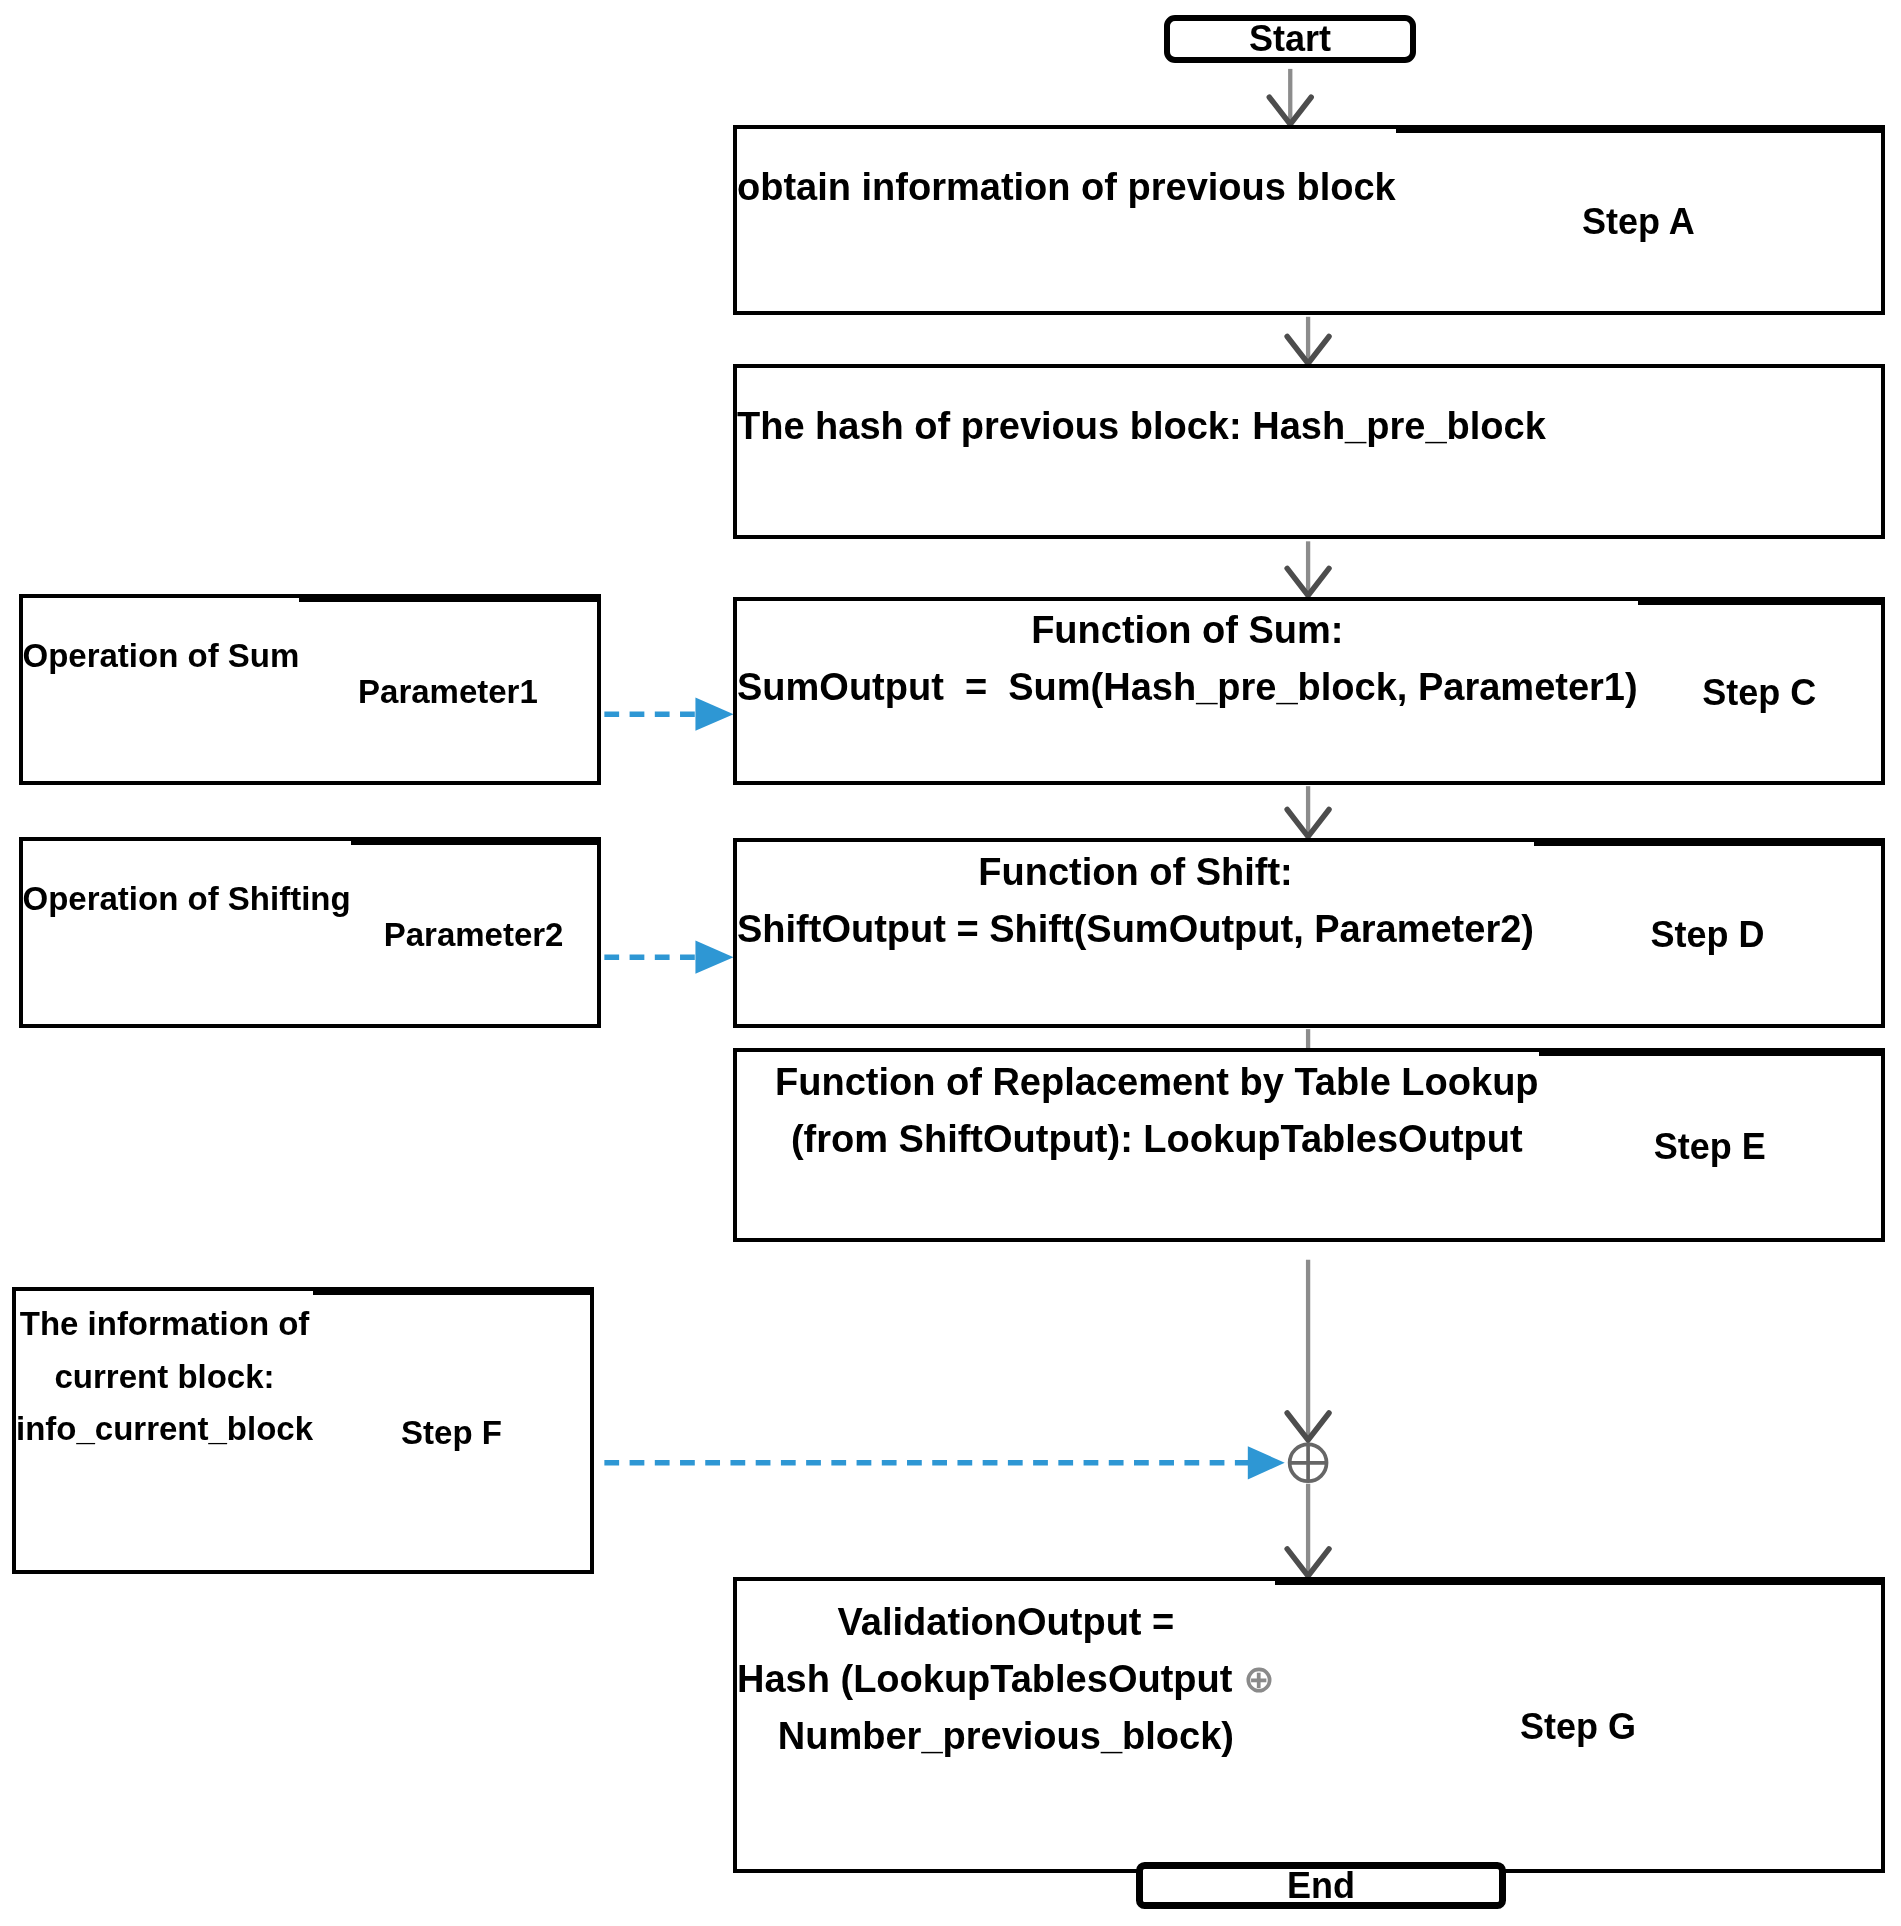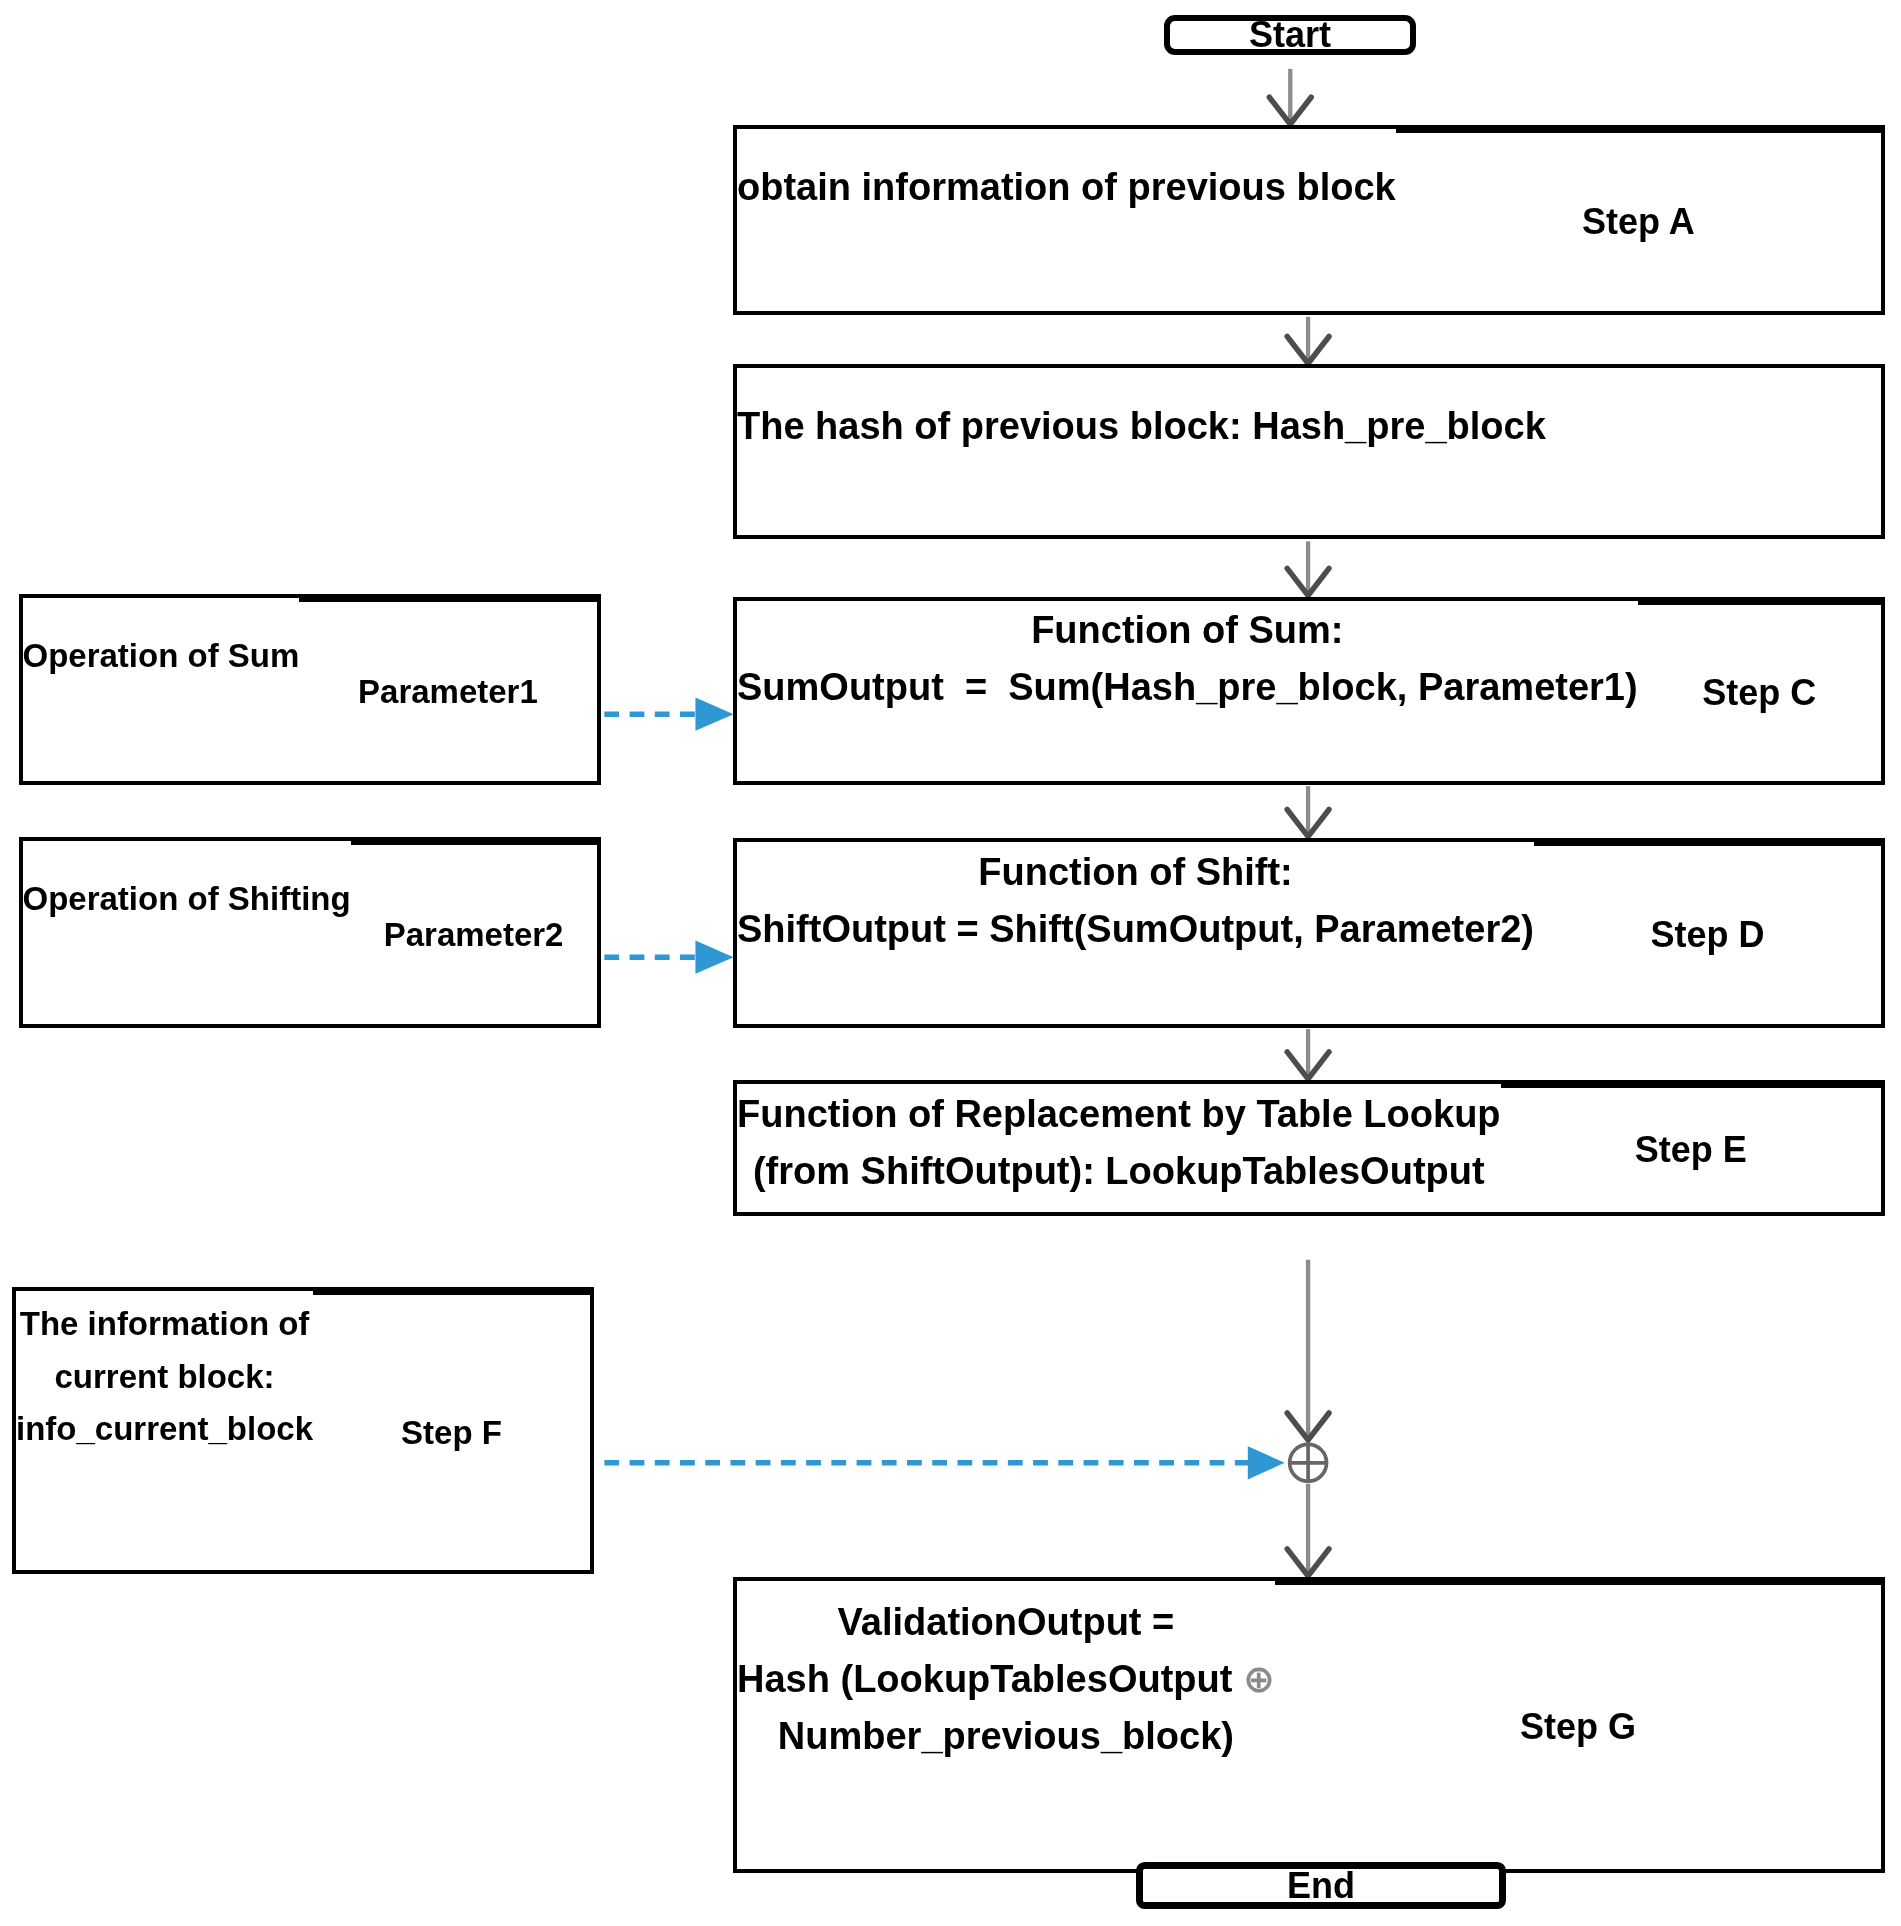"Start" div.terminal { height: 40px -> 48px }
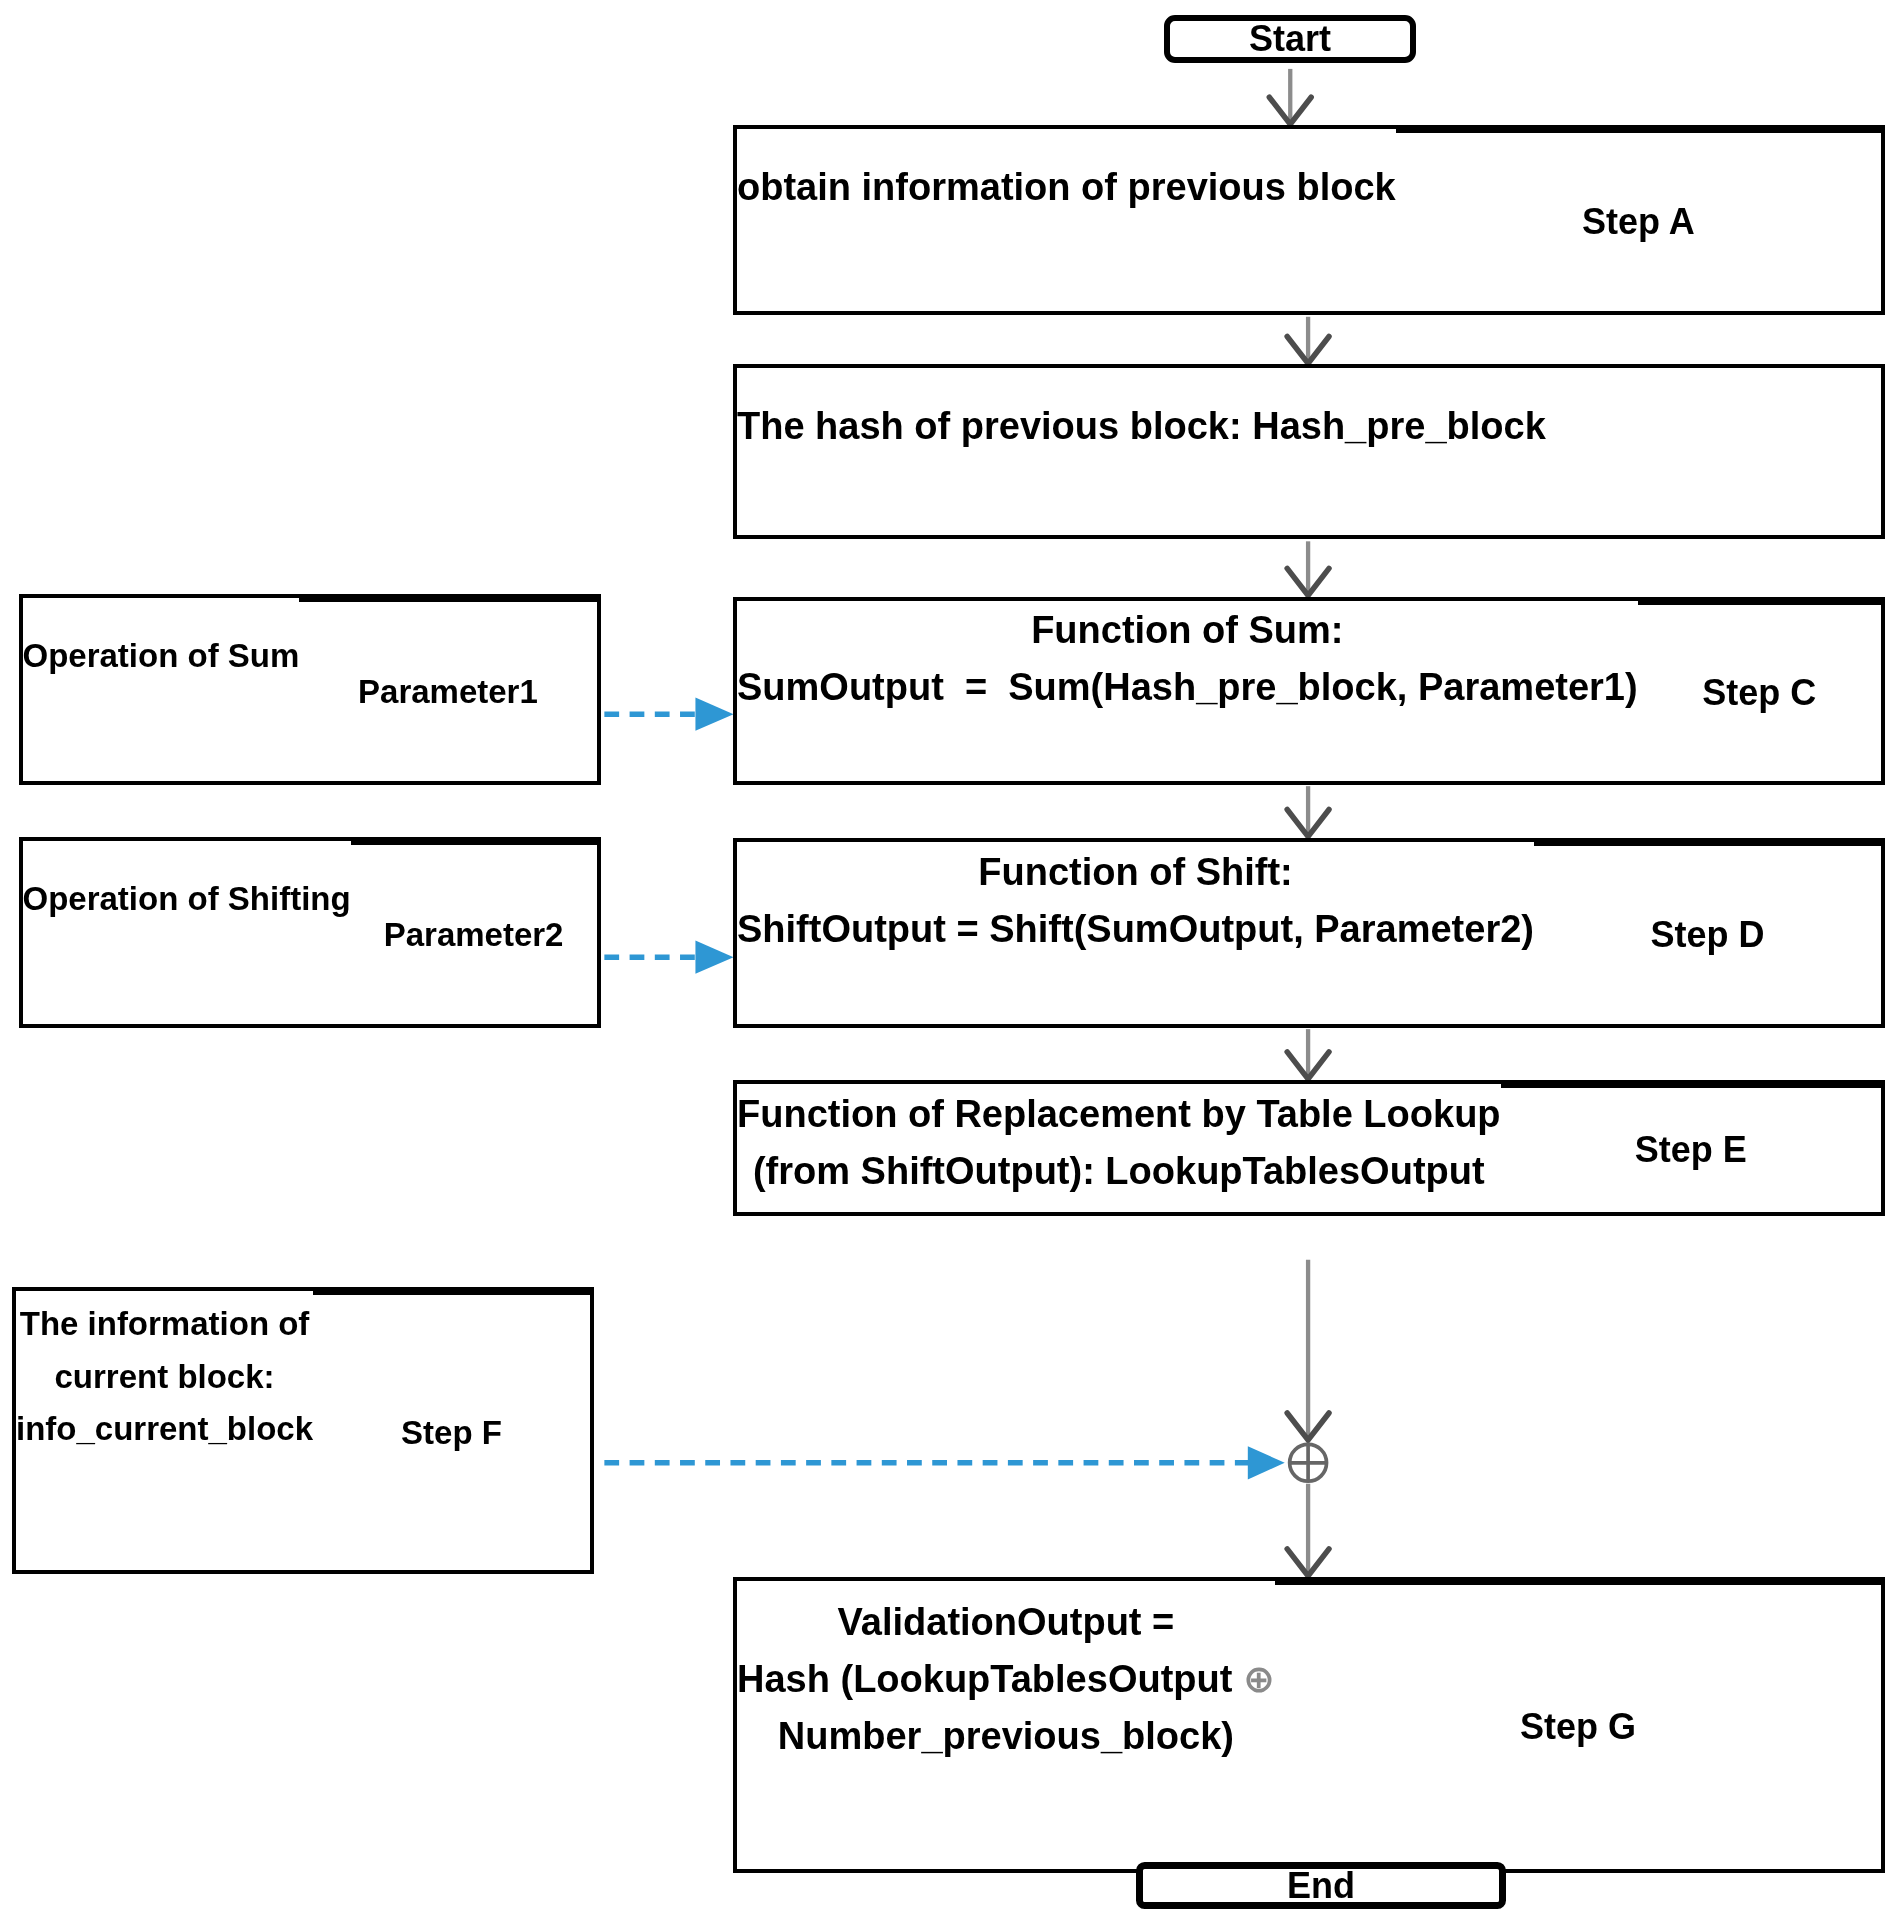"Function of Replacement by Table" div.mbox { height: 136px -> 194px; padding-left: none -> 38px; top: 1080px -> 1048px }
